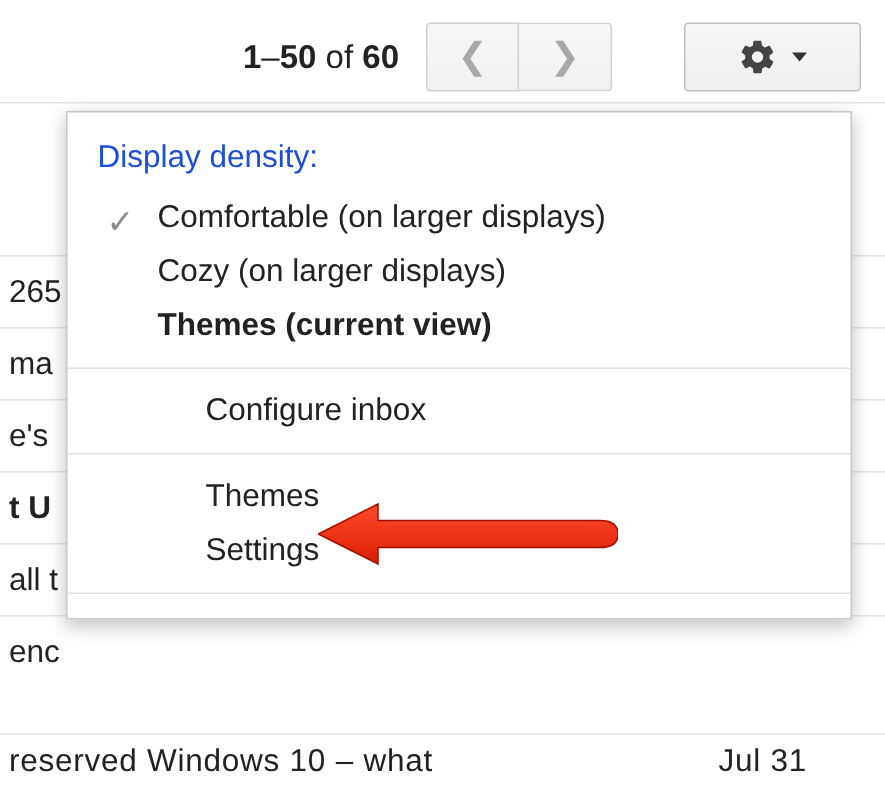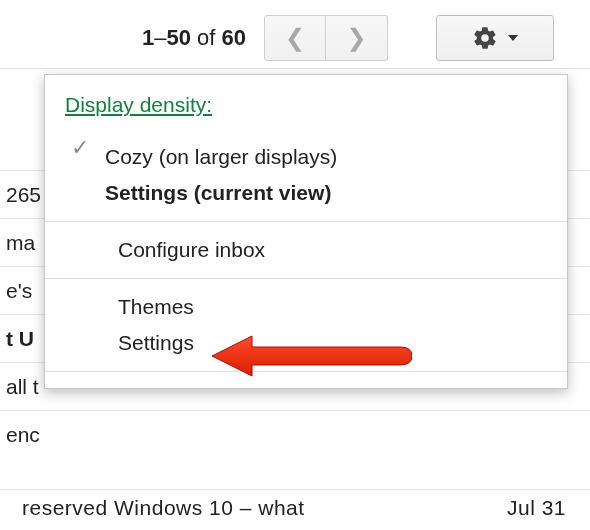"1–50 of 60" .toolbar { padding-right: 36px -> 16px }
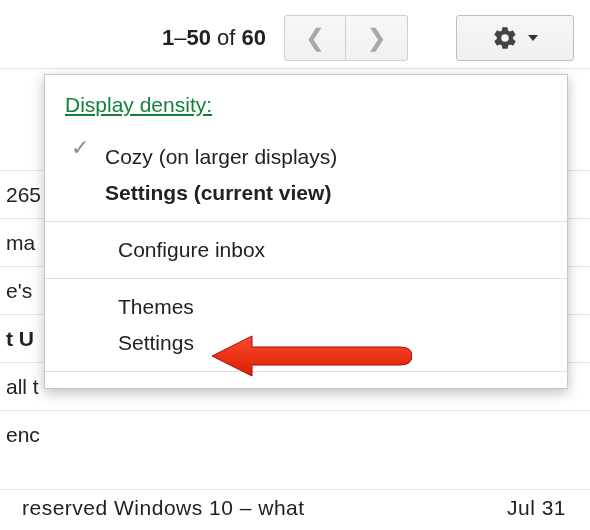"Display density:" .menu-header { color: #15803d -> #1d4ed8; text-decoration: underline -> none }
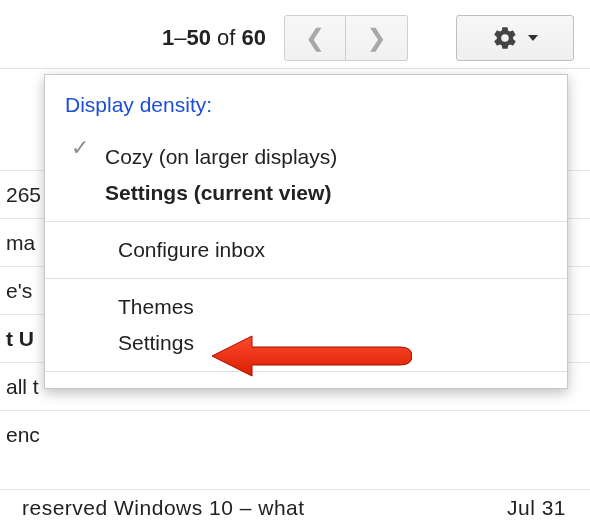"Comfortable (on larger displays)" span { html: none -> <span>Comfortable (on larger displays)</span> }
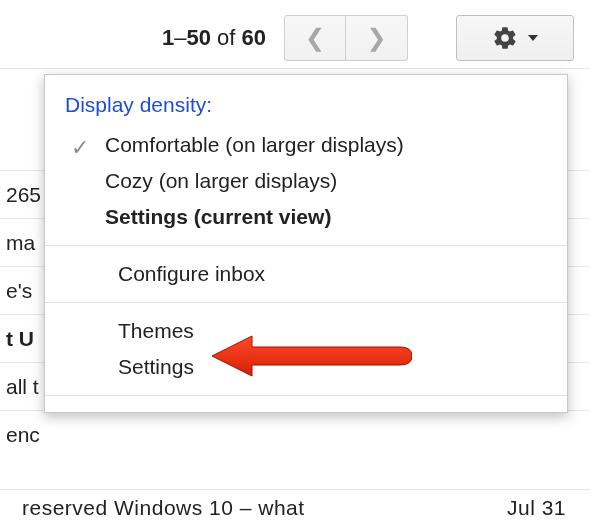"Settings (current view)" span { text: Settings -> Themes }
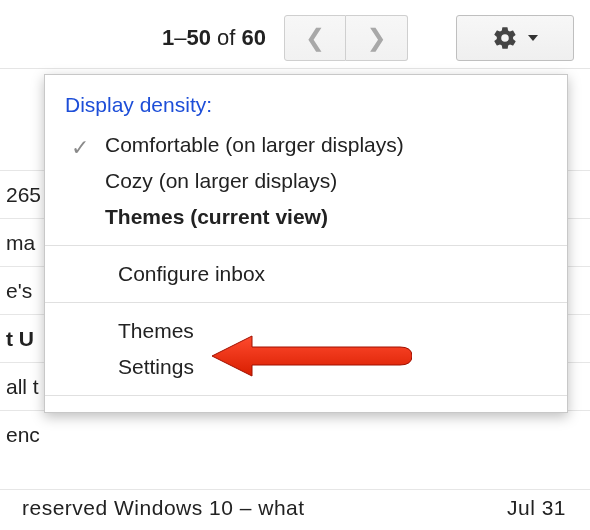"Configure inbox" .menu-pad { padding-left: 73px -> 92px }
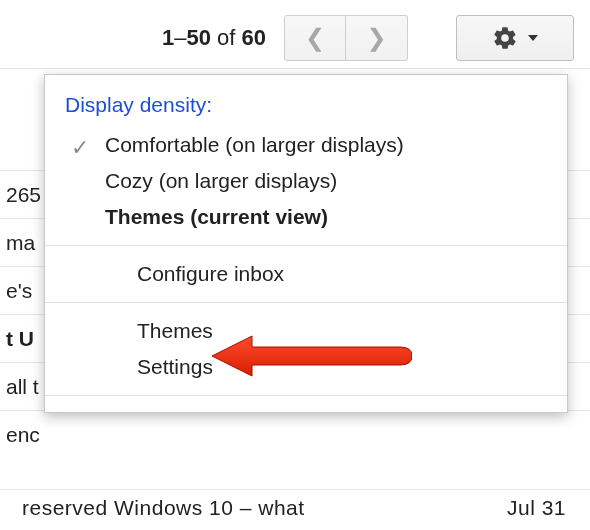"reserved Windows 10 – what" .bg-last { padding-left: 22px -> 6px }
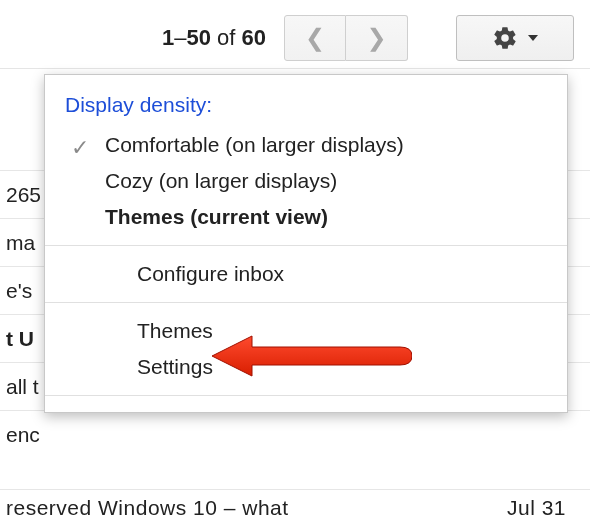"Jul 31" .bg-last .date { right: 24px -> 52px }
